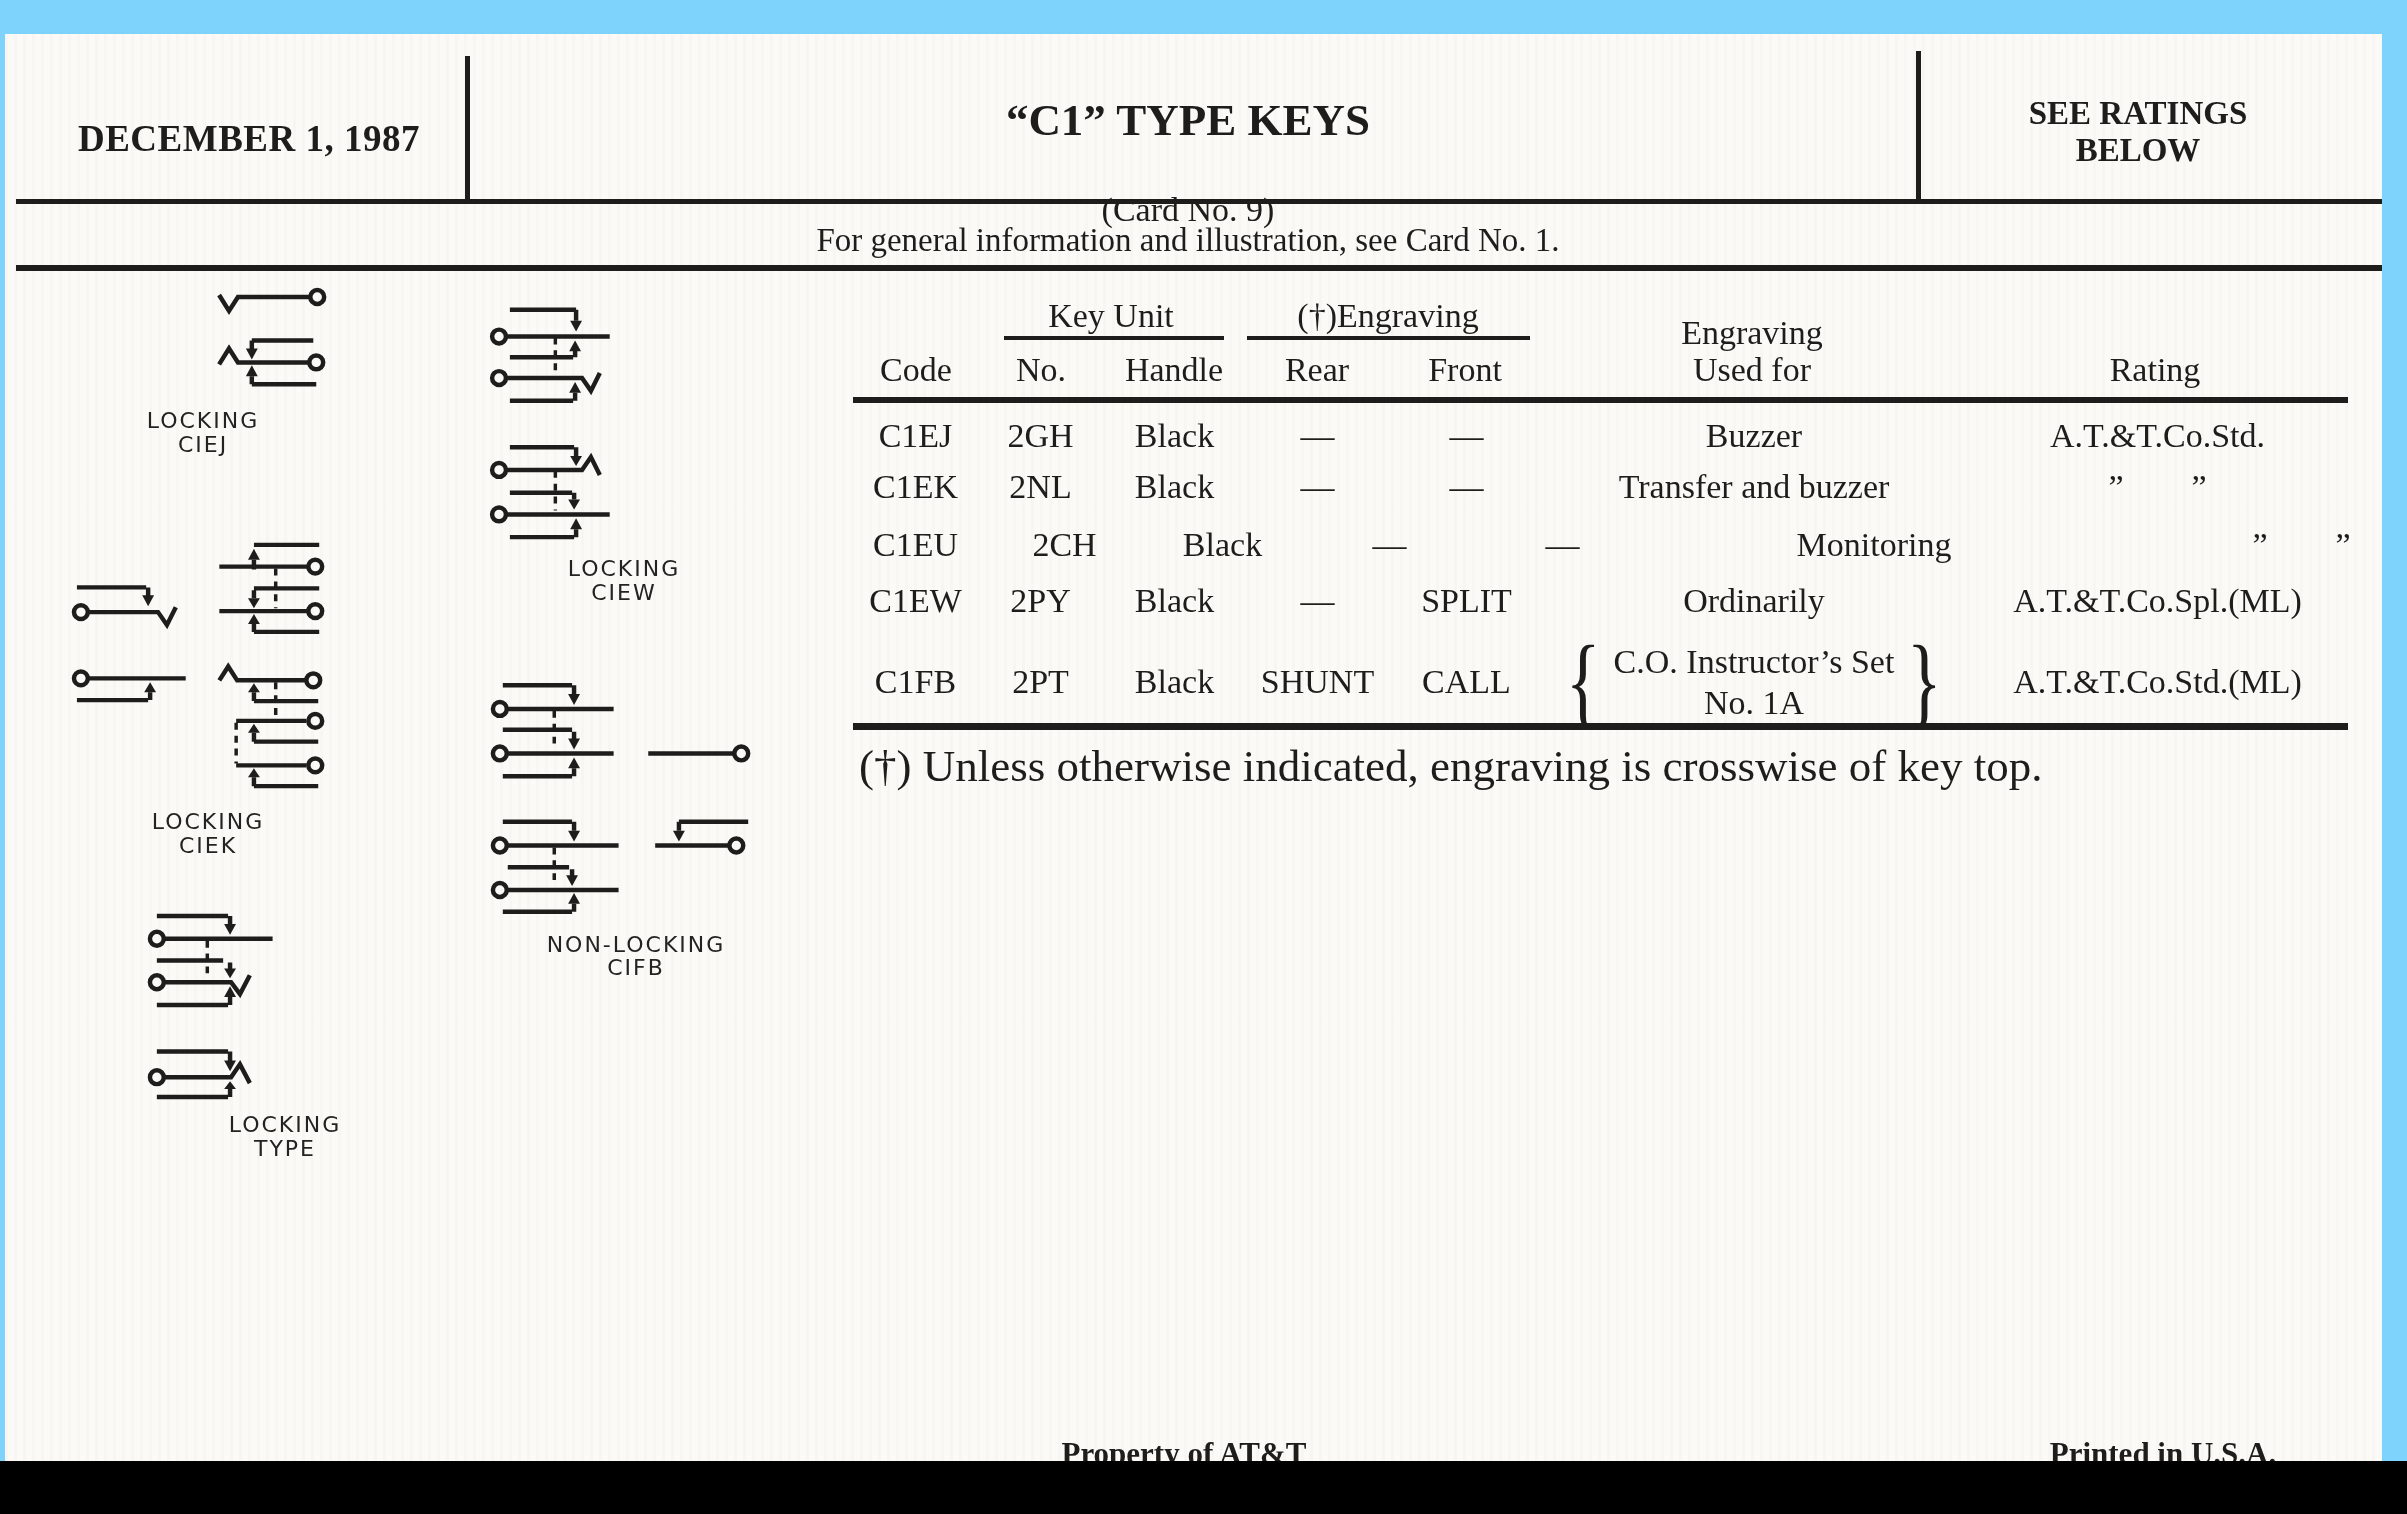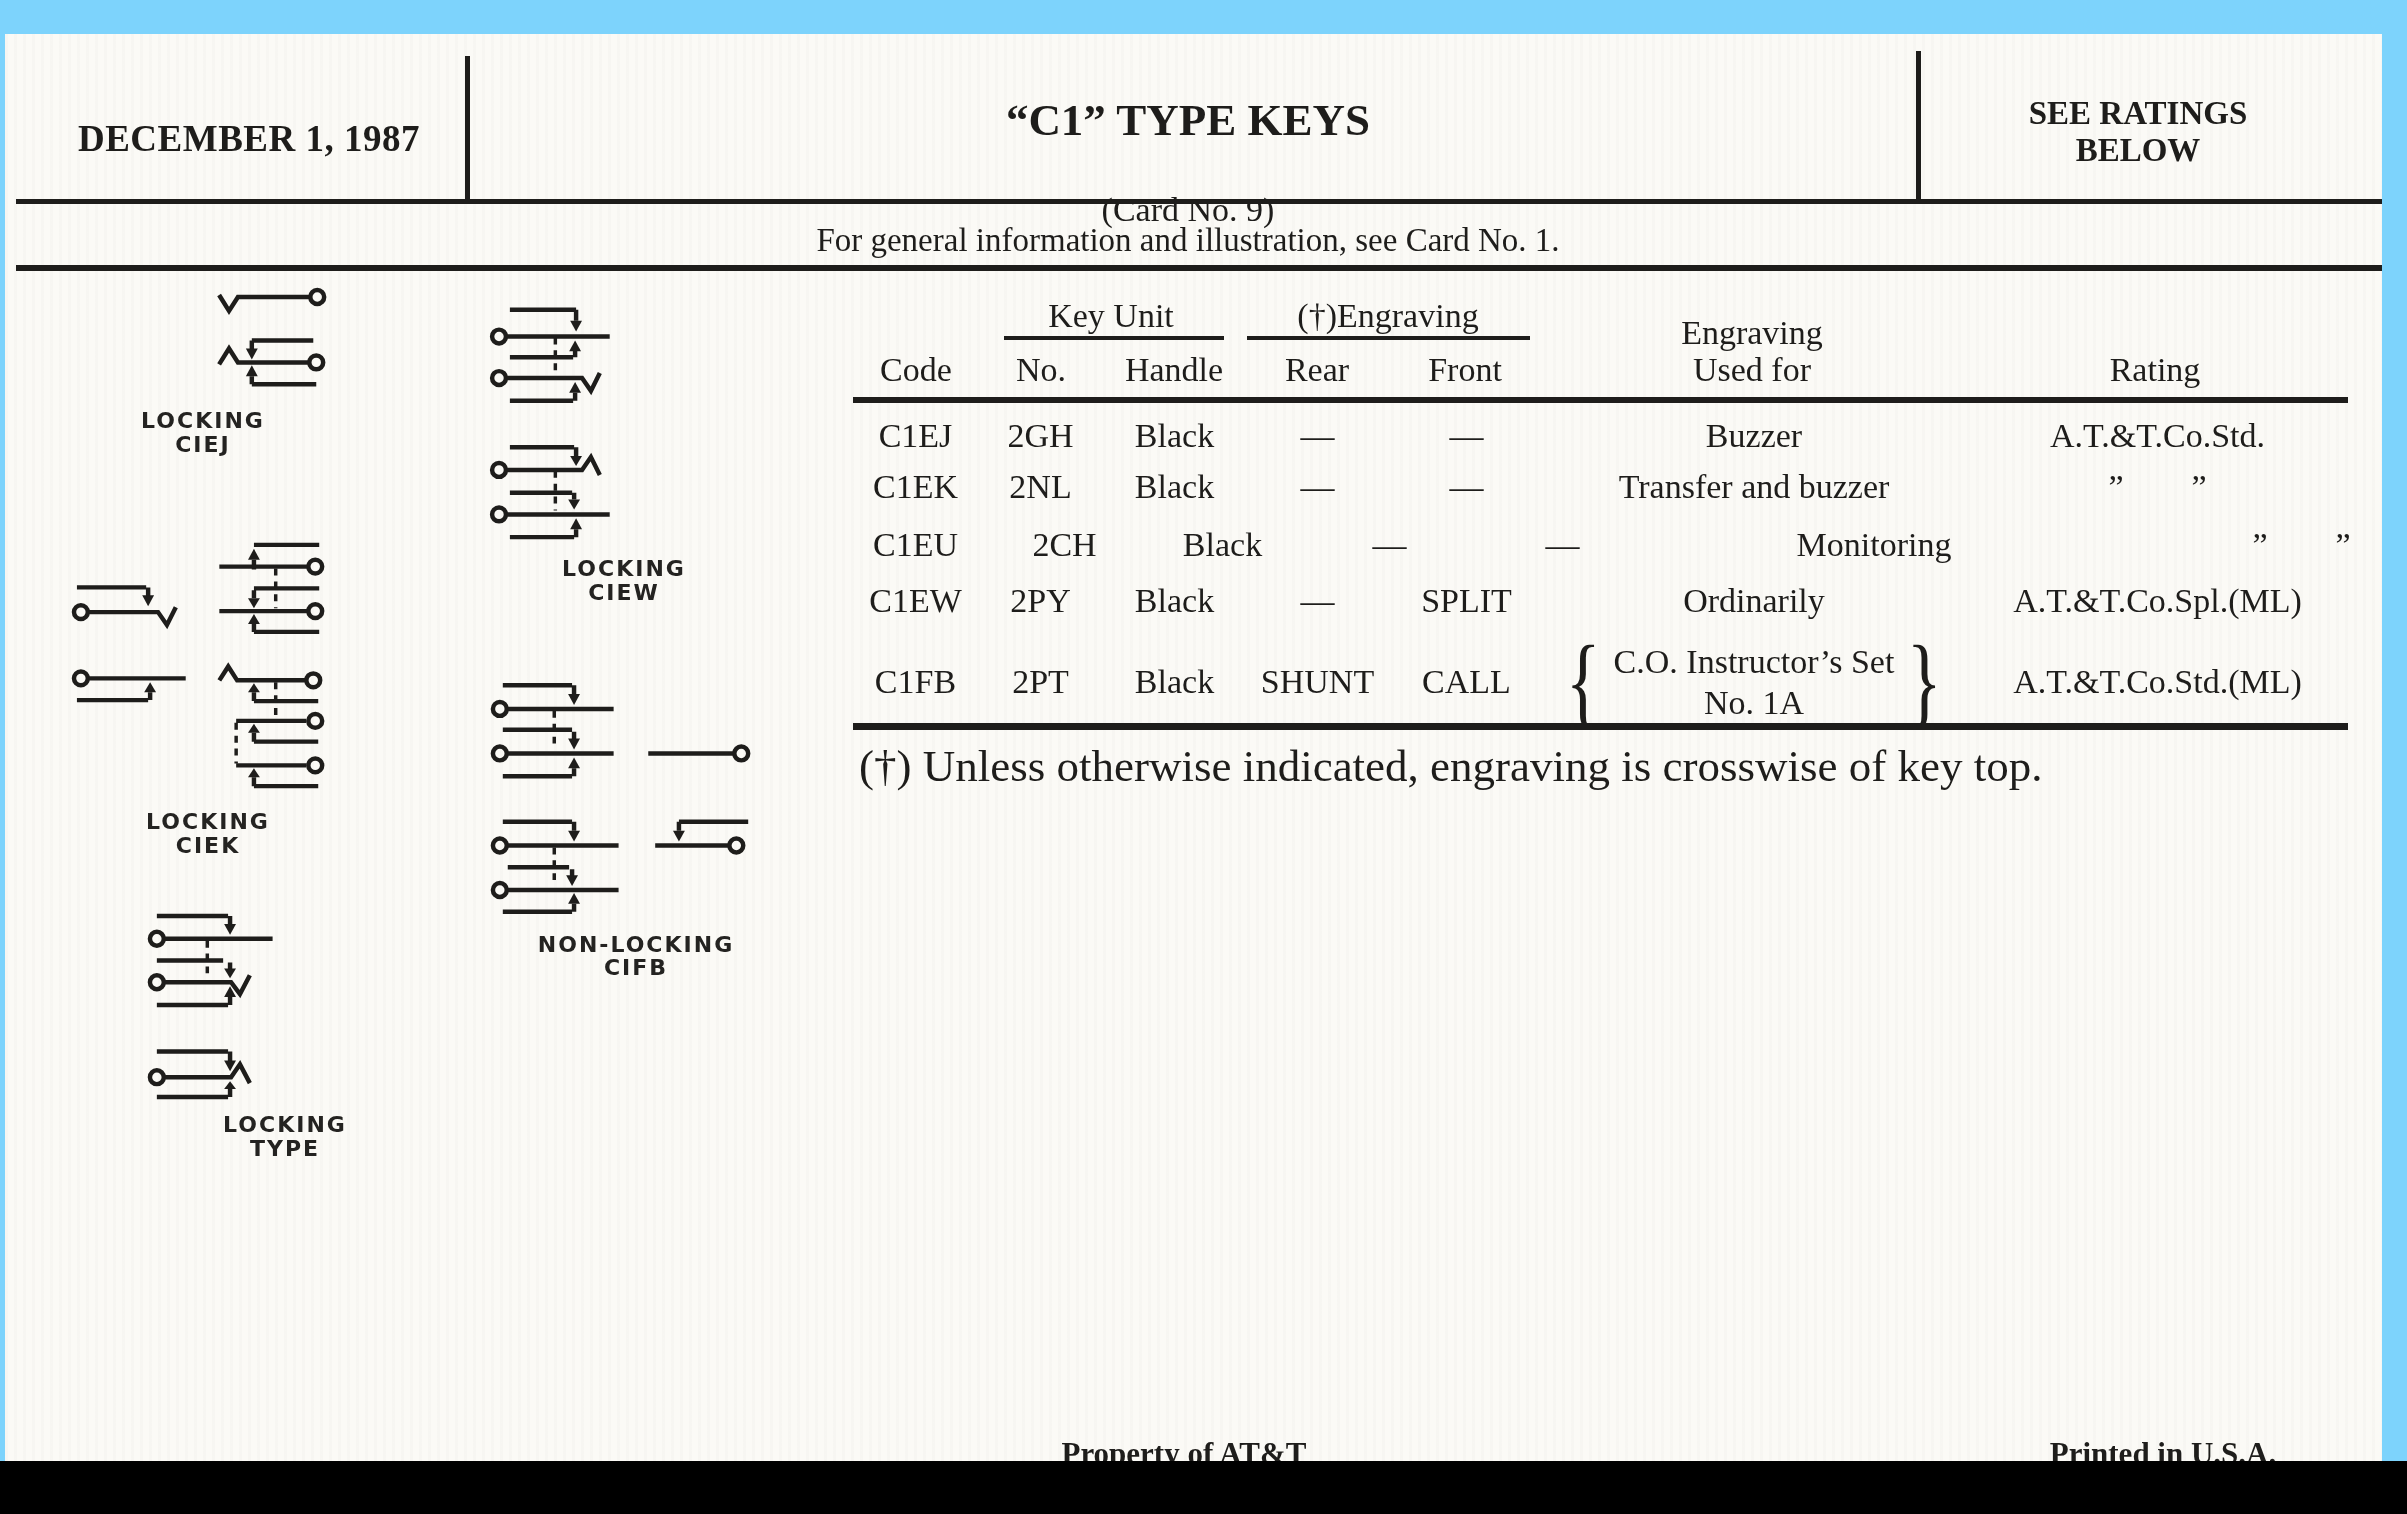"LOCKING" .diag-label { font-weight: 700 -> 400 }
